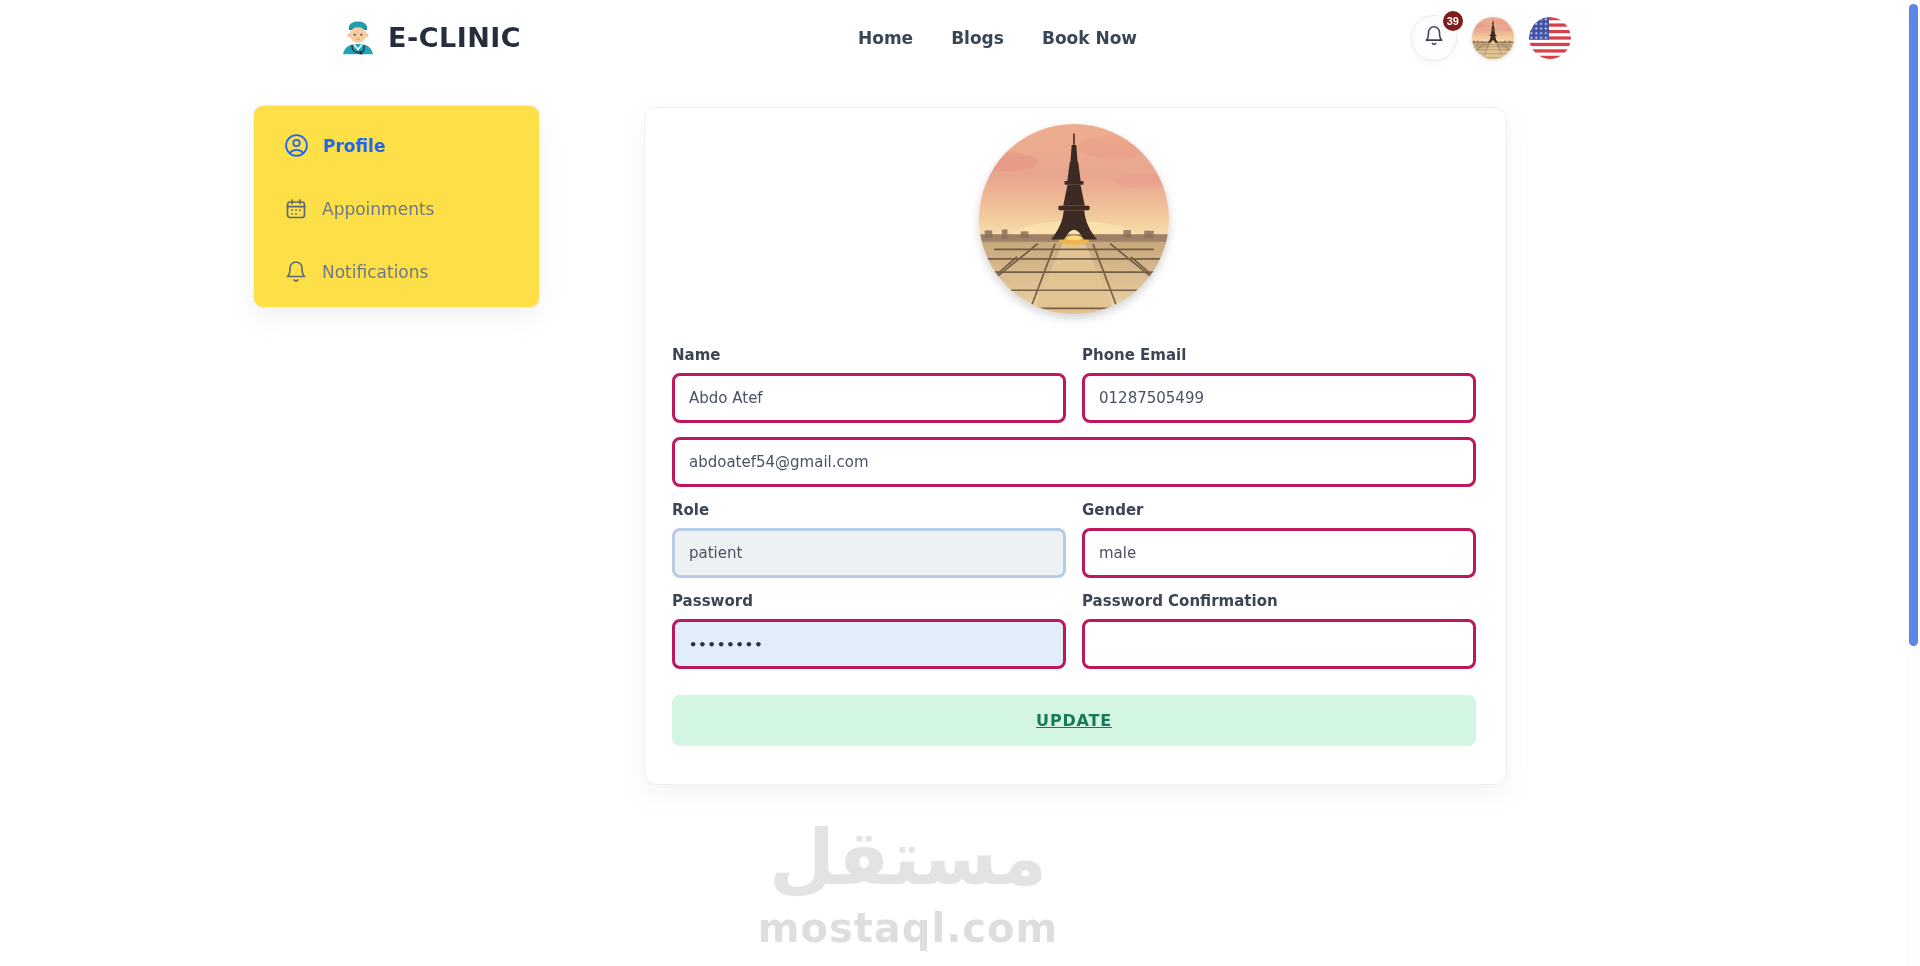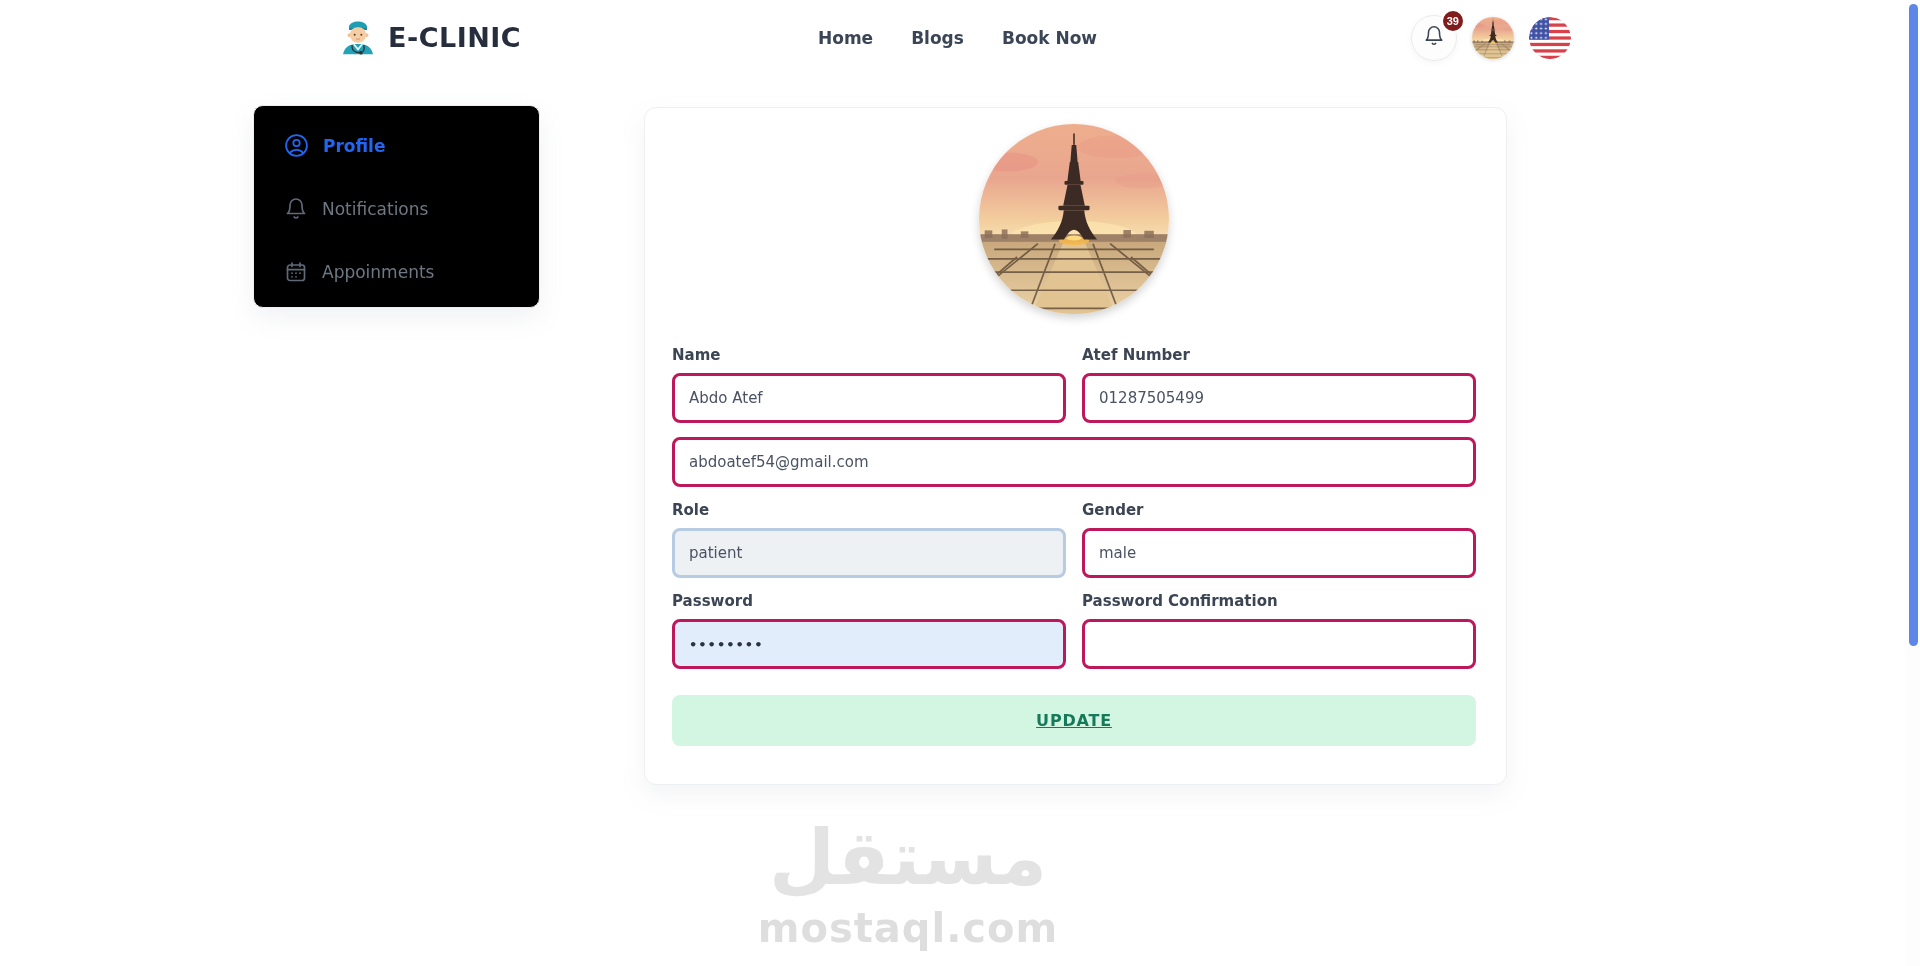"Home" .main-nav { left: 818px -> 858px }
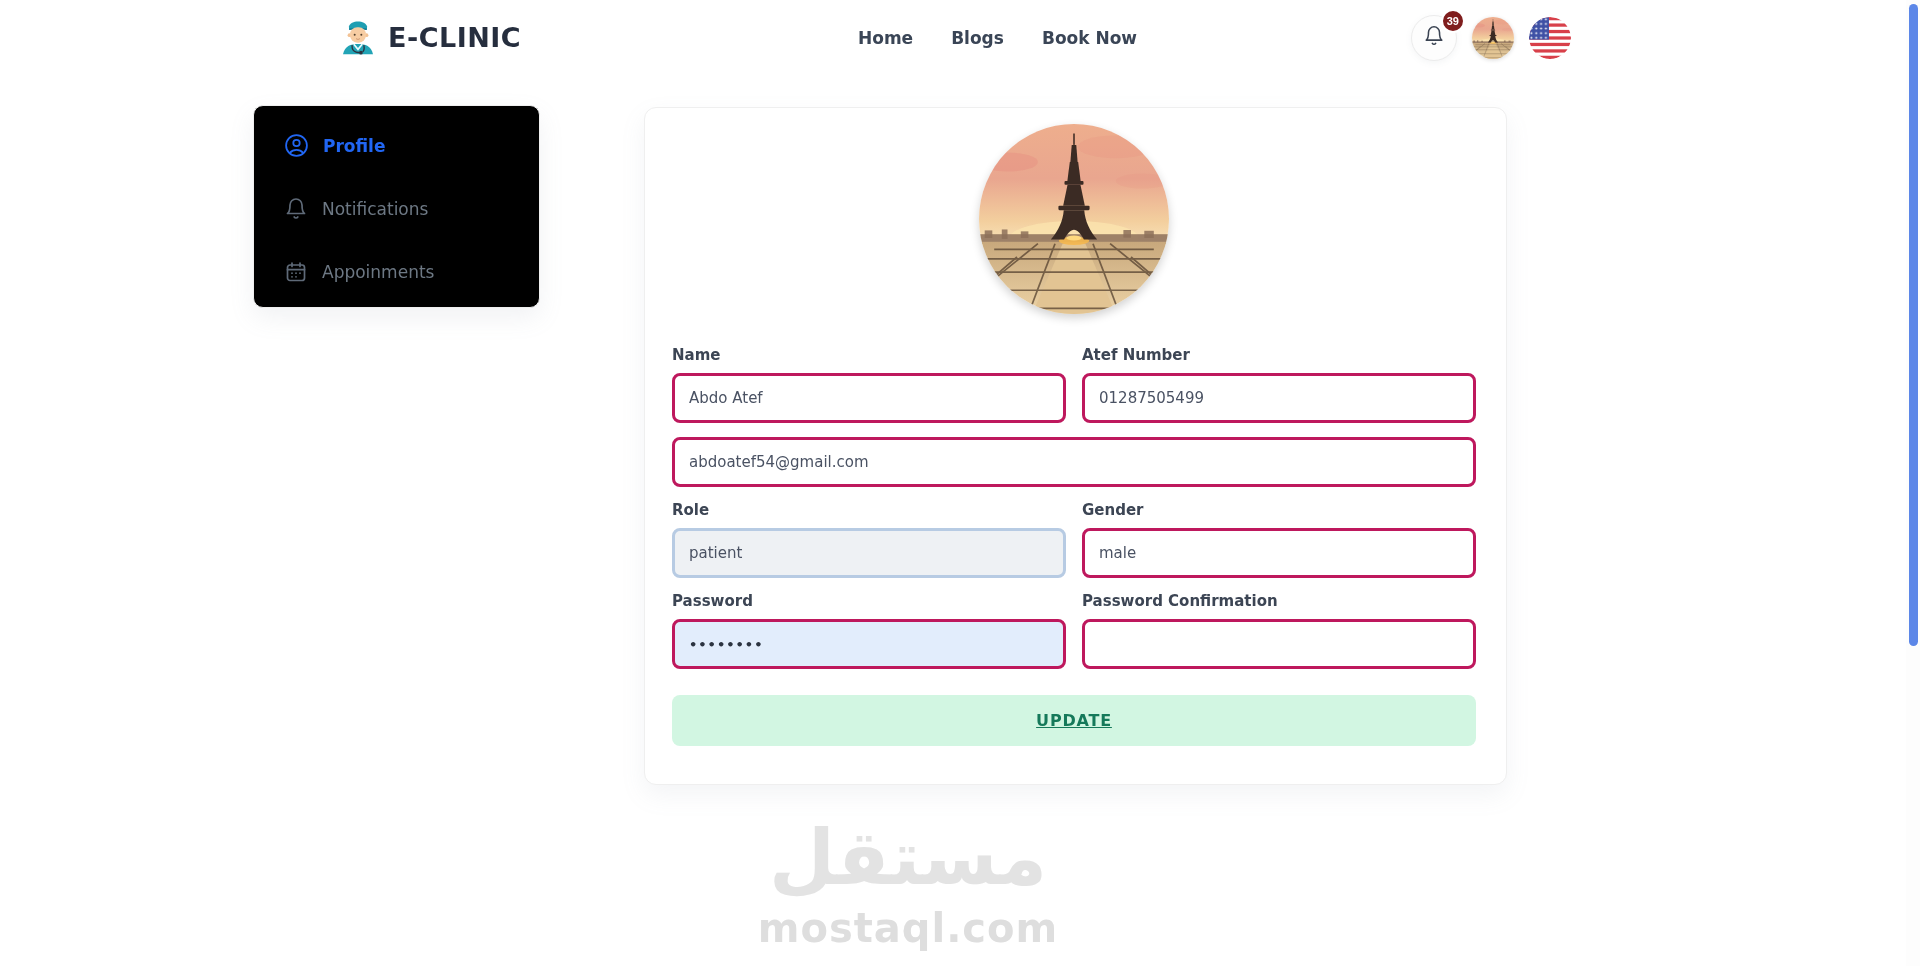"Profile" .sidebar-card { background: #000000 -> #fde047 }
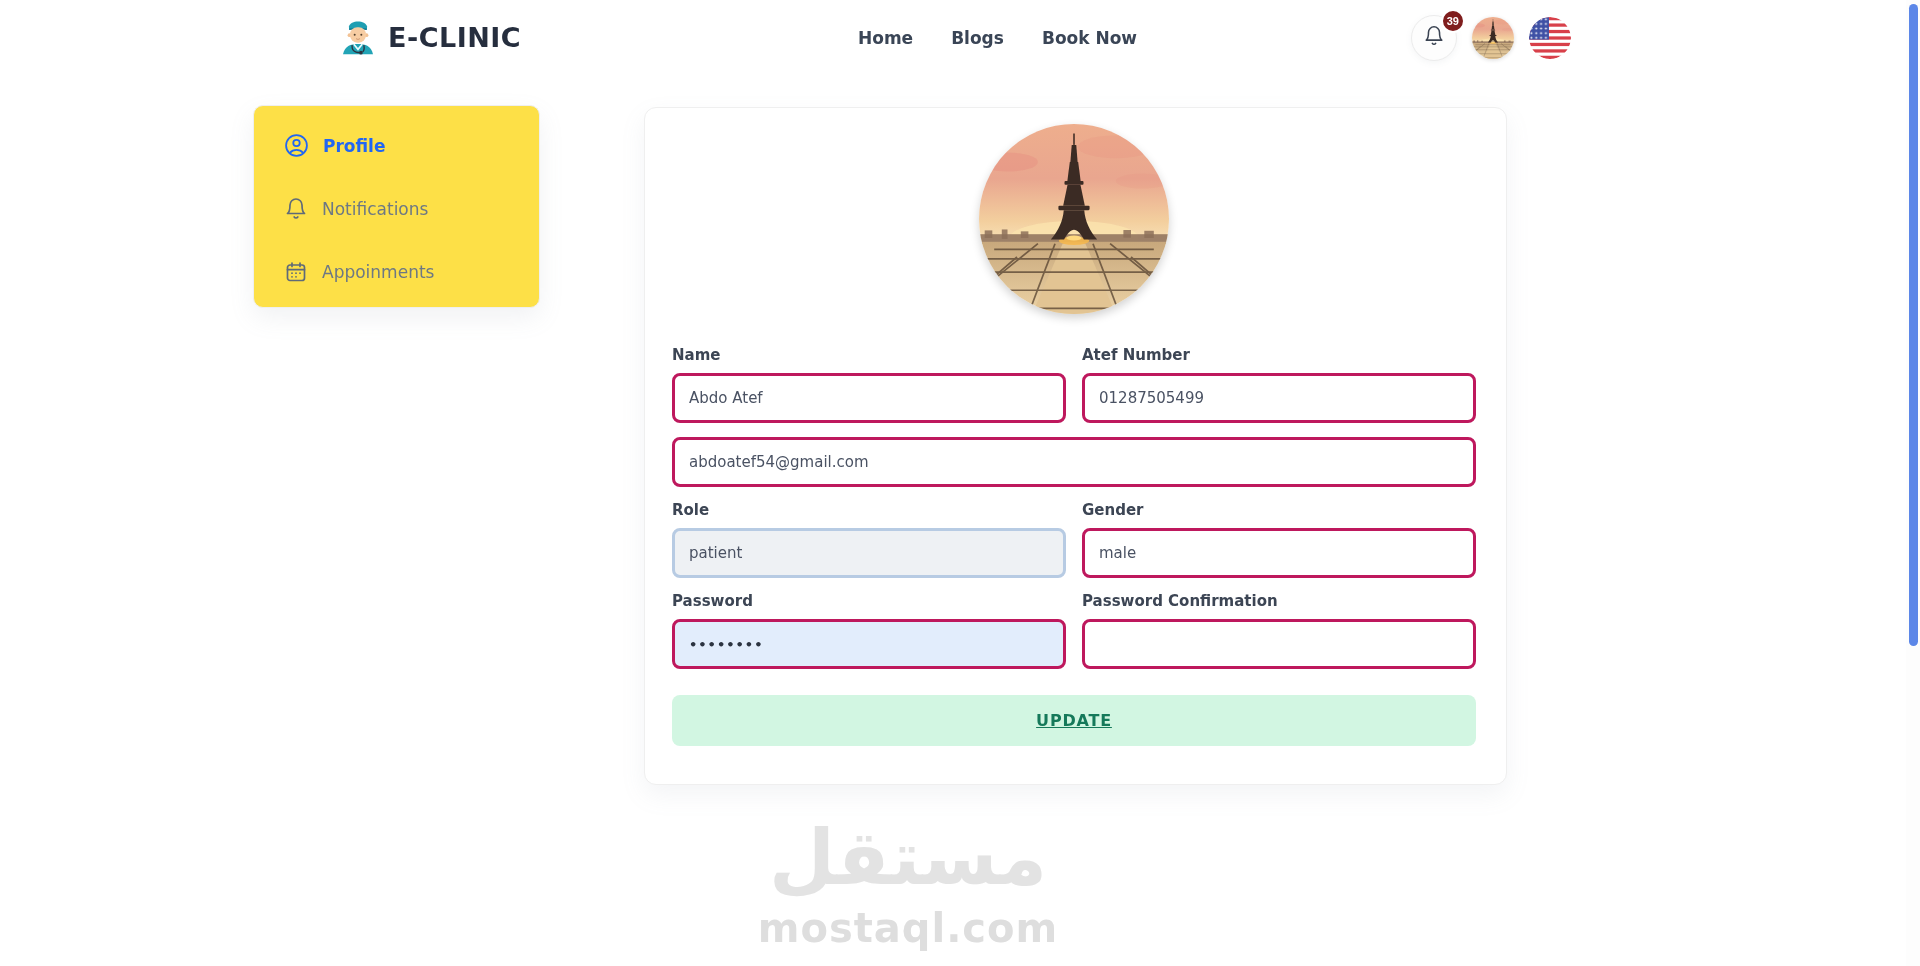"Notifications" div.side-item { order: before "Appoinments" -> after "Appoinments" }
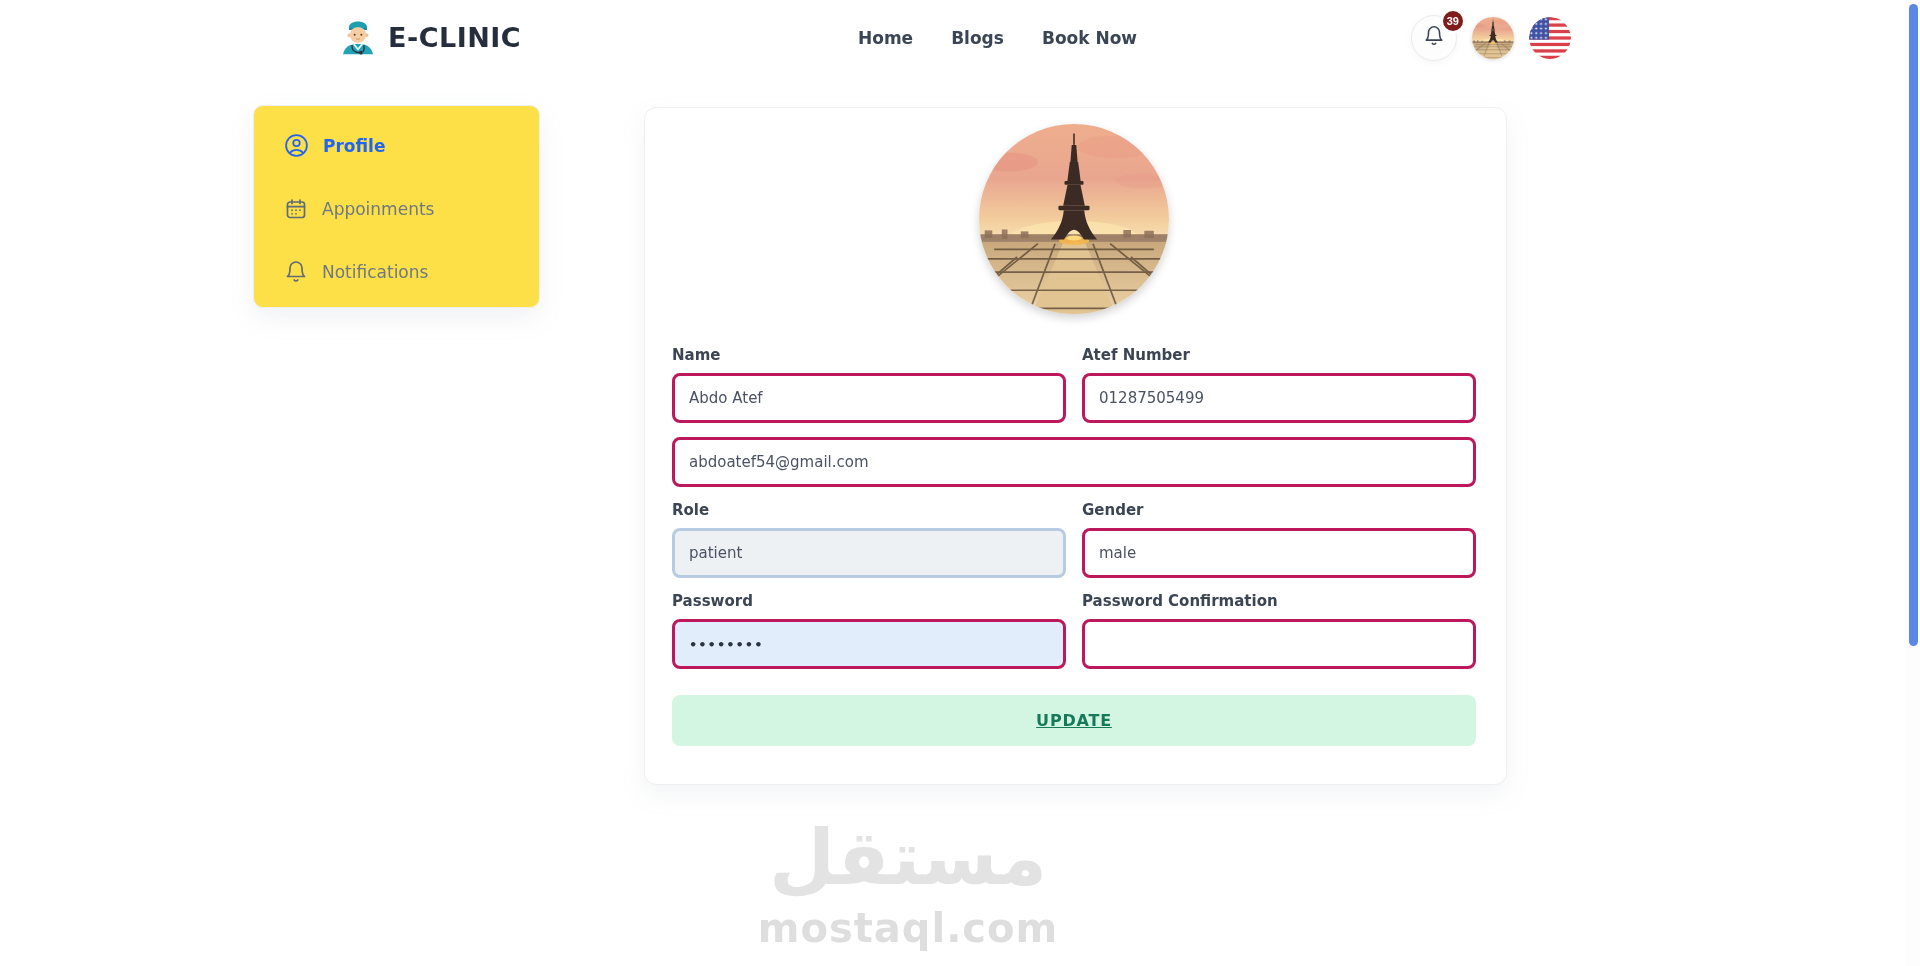"Atef Number" label { text: Atef Number -> Phone Email }
